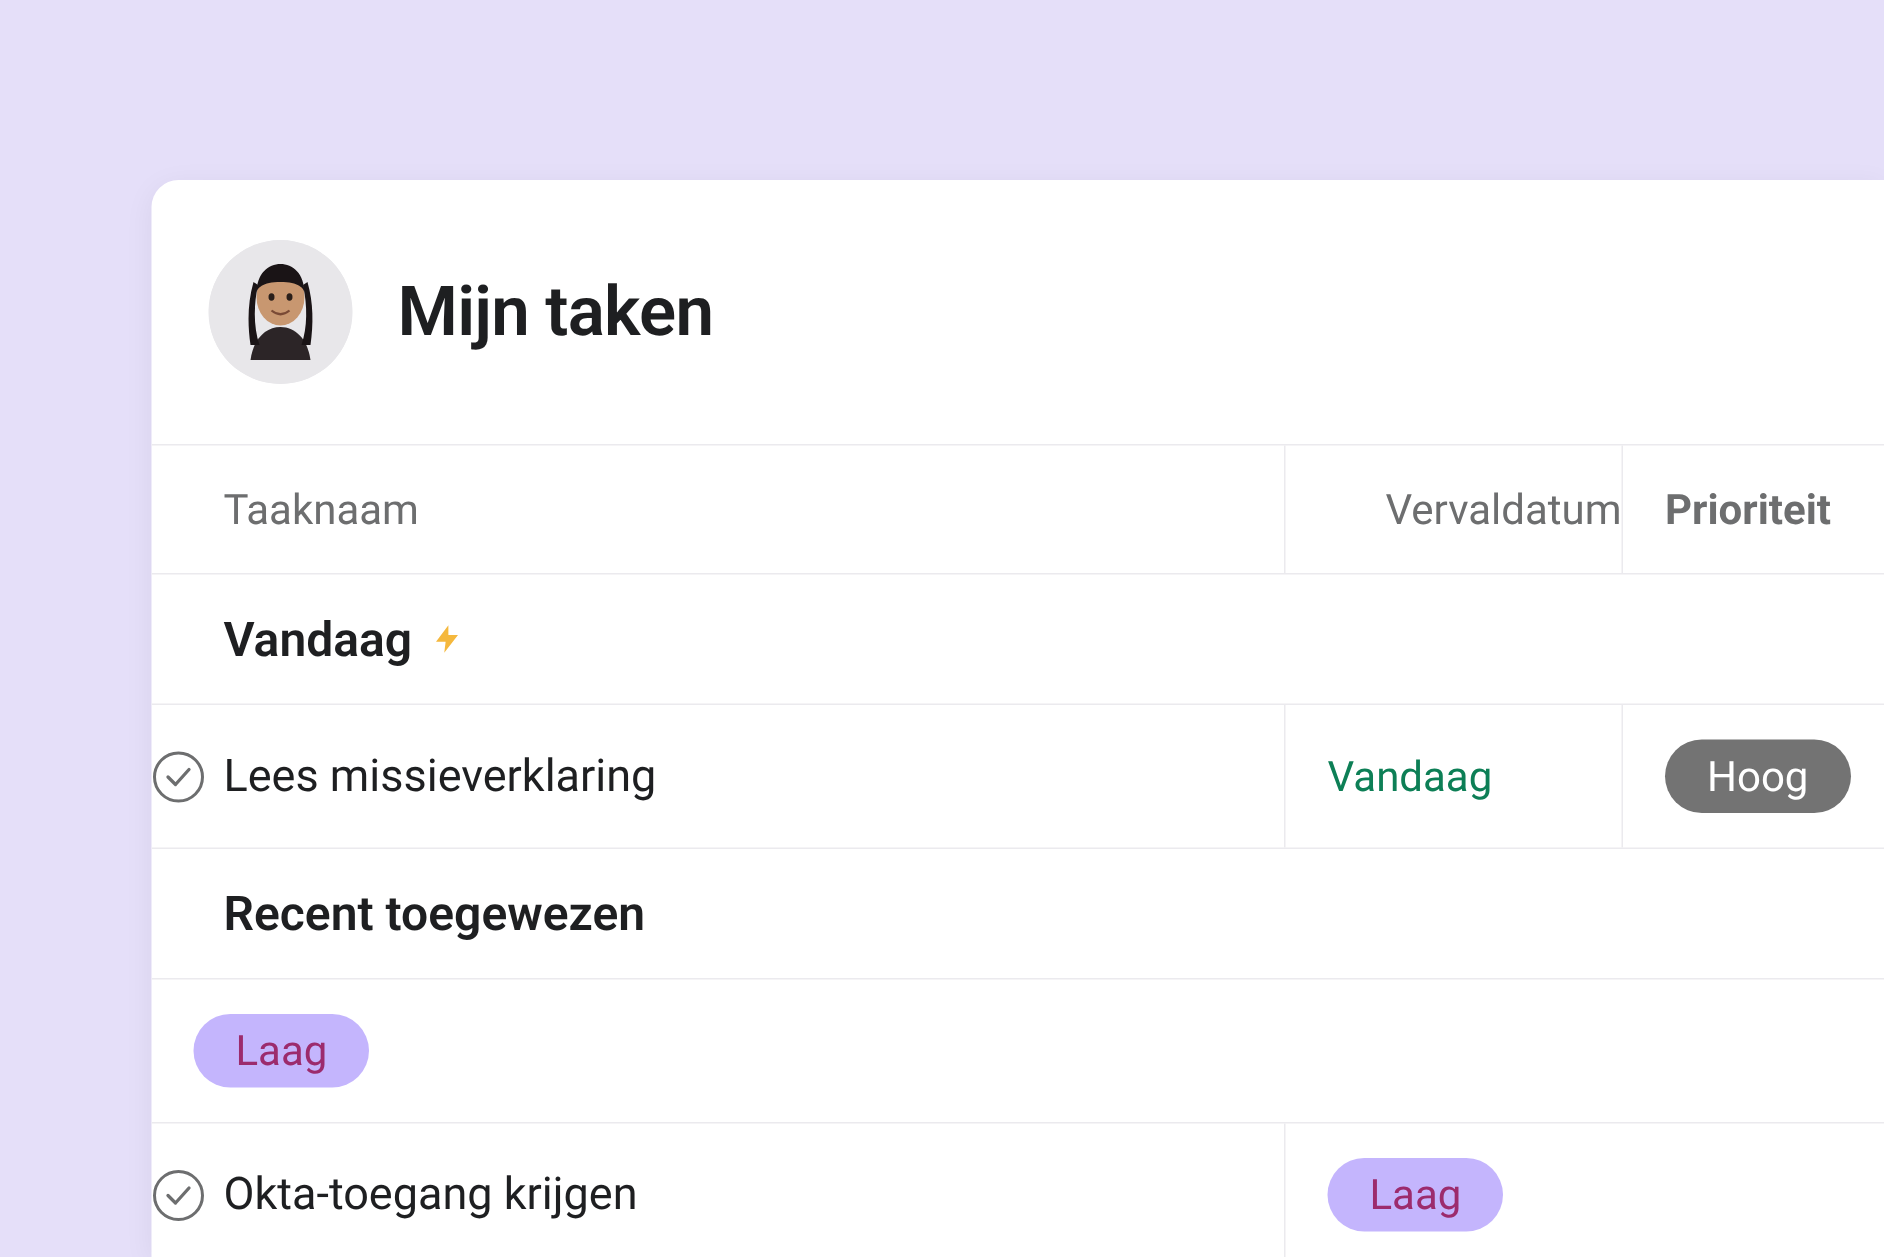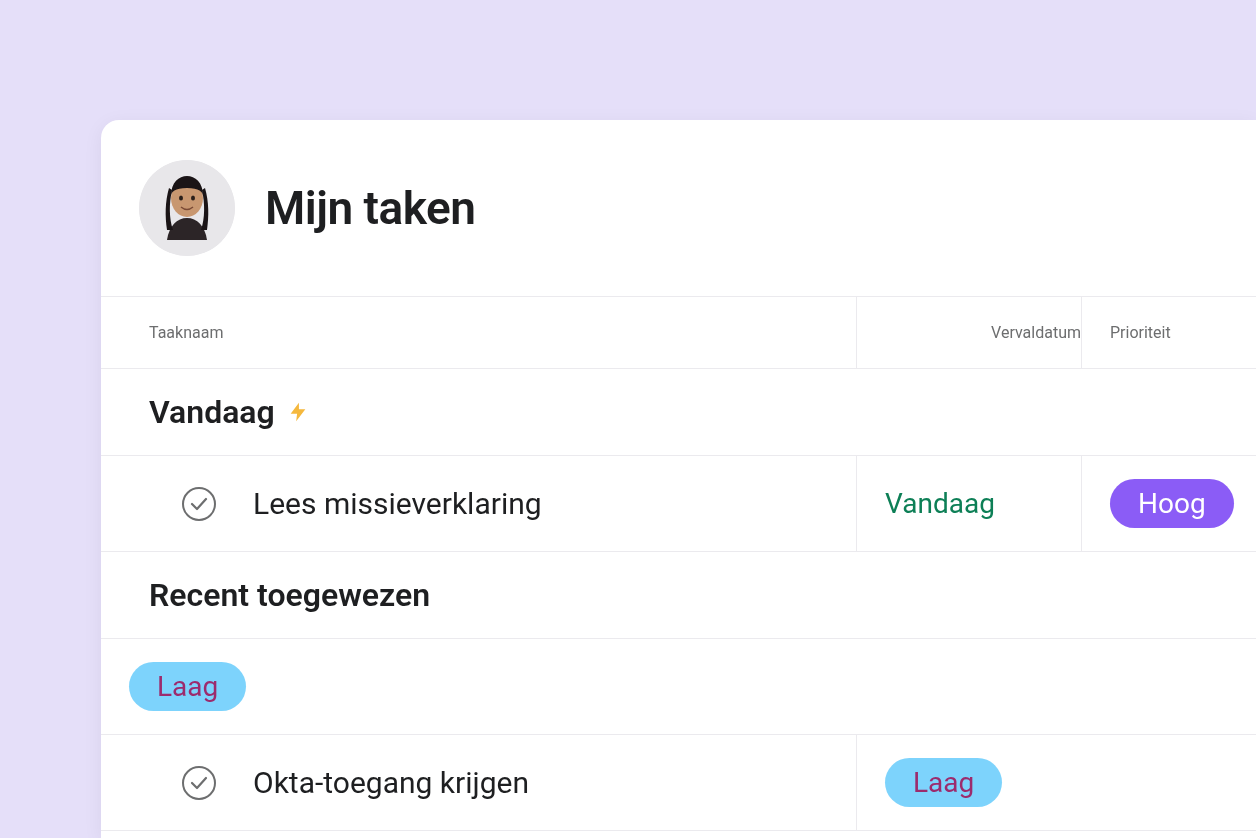"Taaknaam" .col { font-size: 16px -> 28px }
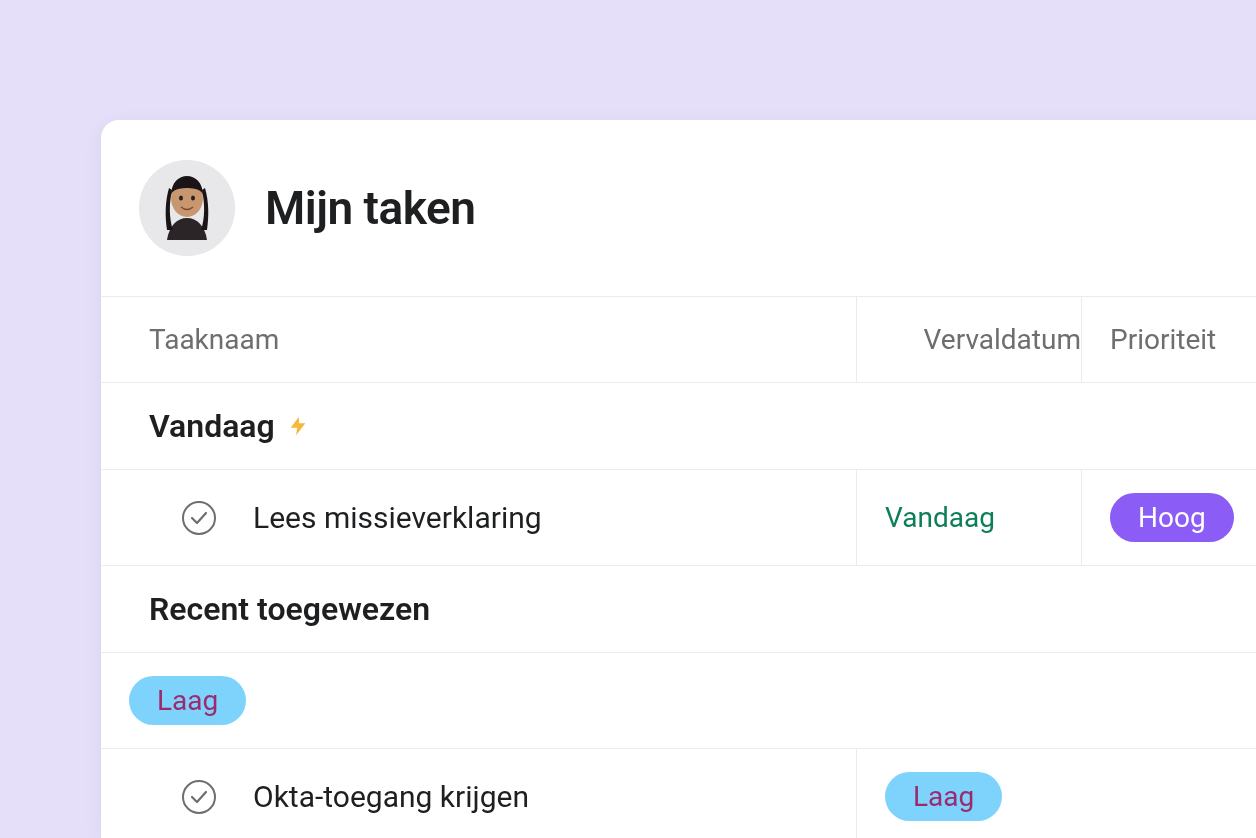"Prioriteit" .col-priority { font-weight: none -> bold }
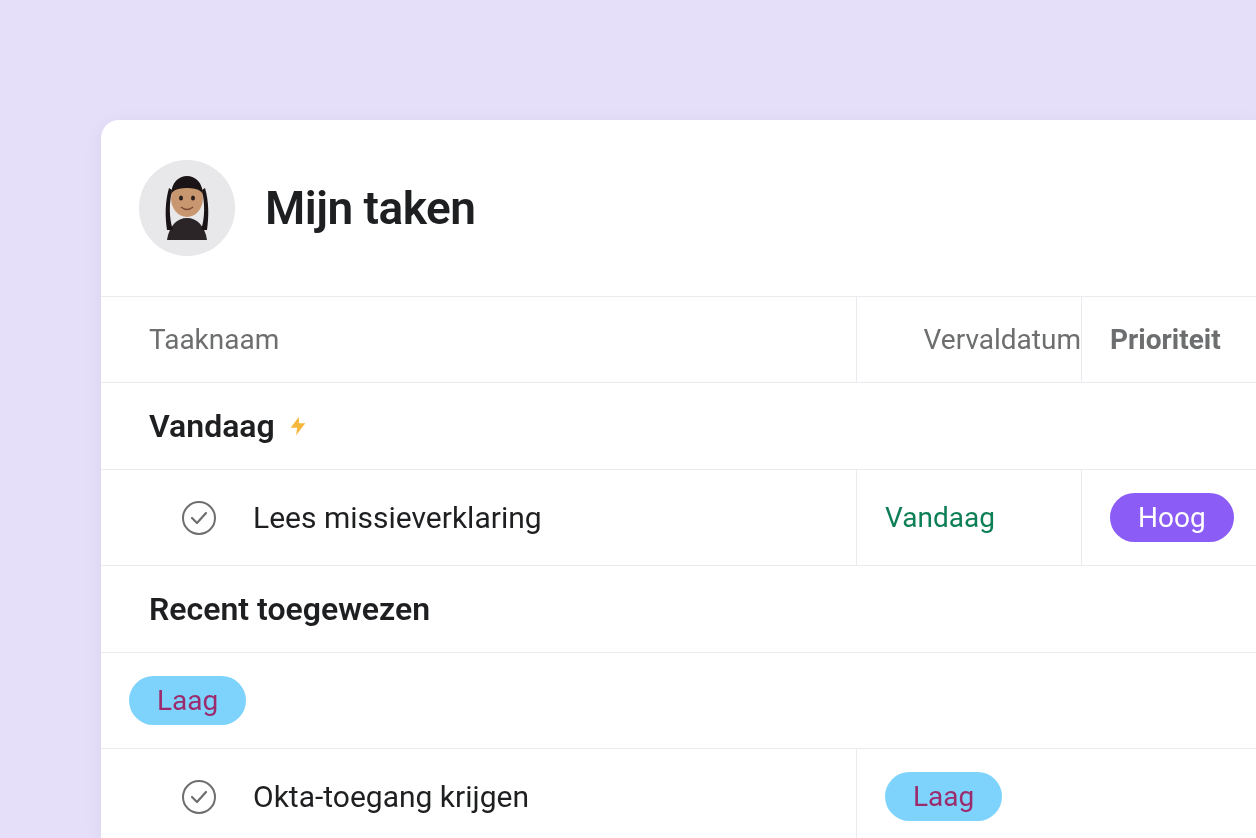"Lees missieverklaring" .cell-name { gap: 36px -> 12px; padding-left: 80px -> none }
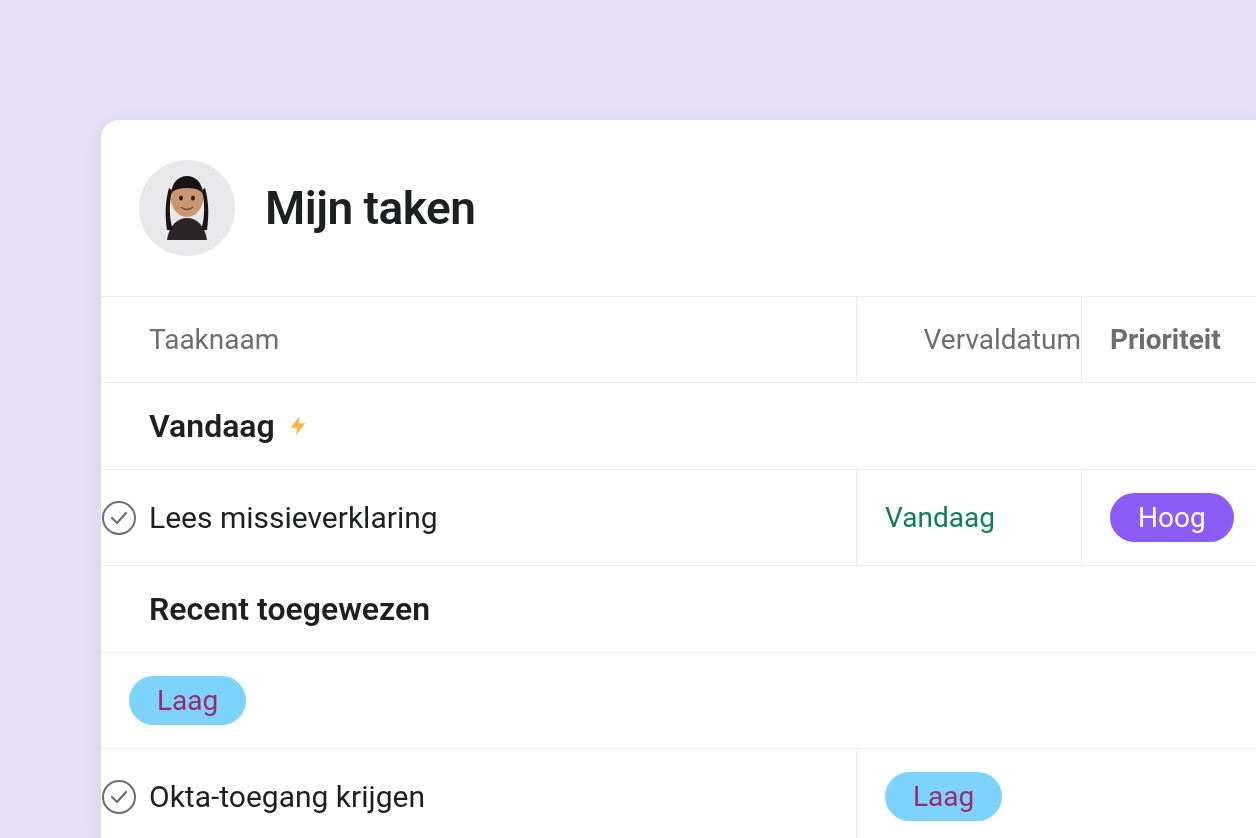"Hoog" .priority-high { background: #8b5cf6 -> #737373 }
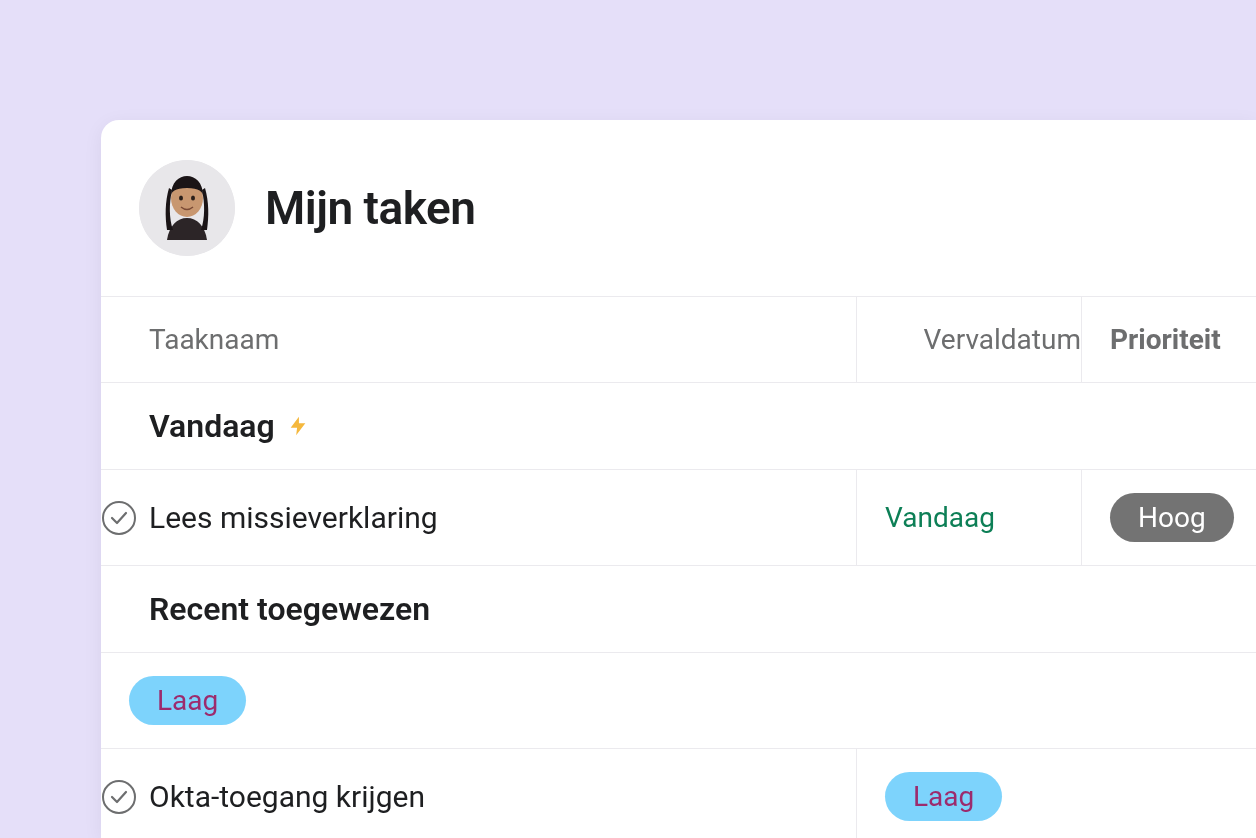"Laag" .priority-low { background: #7dd3fc -> #c4b5fd }
